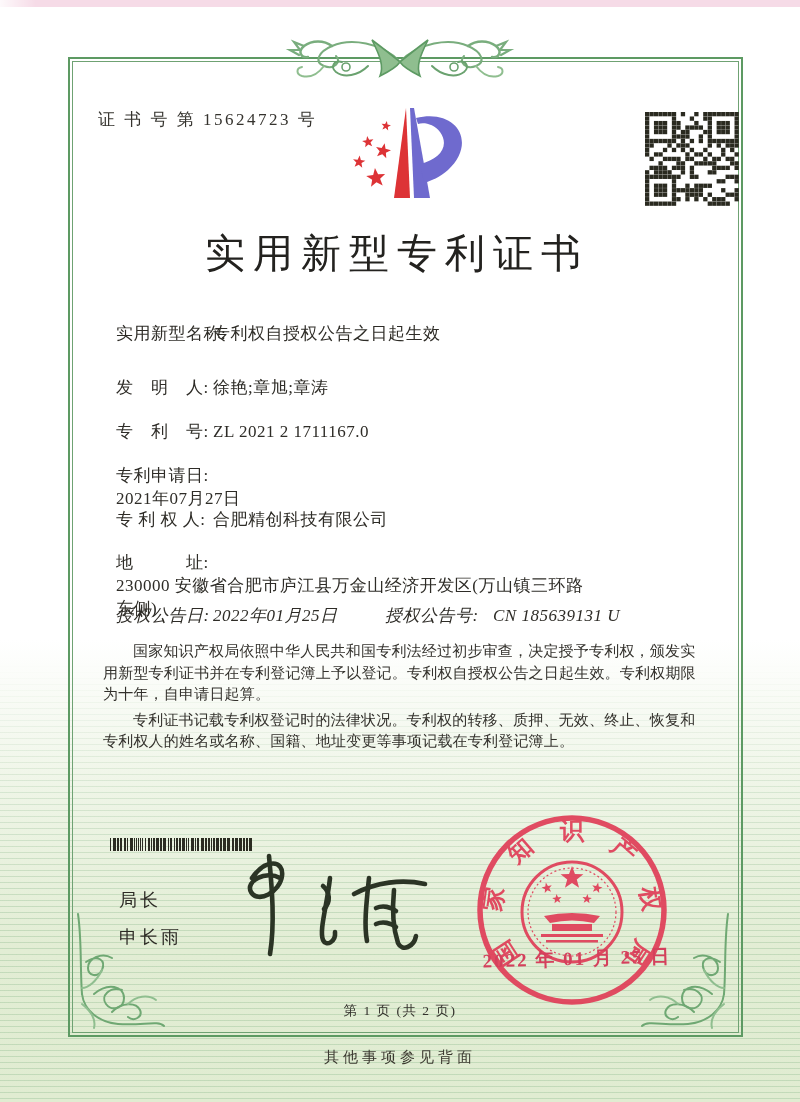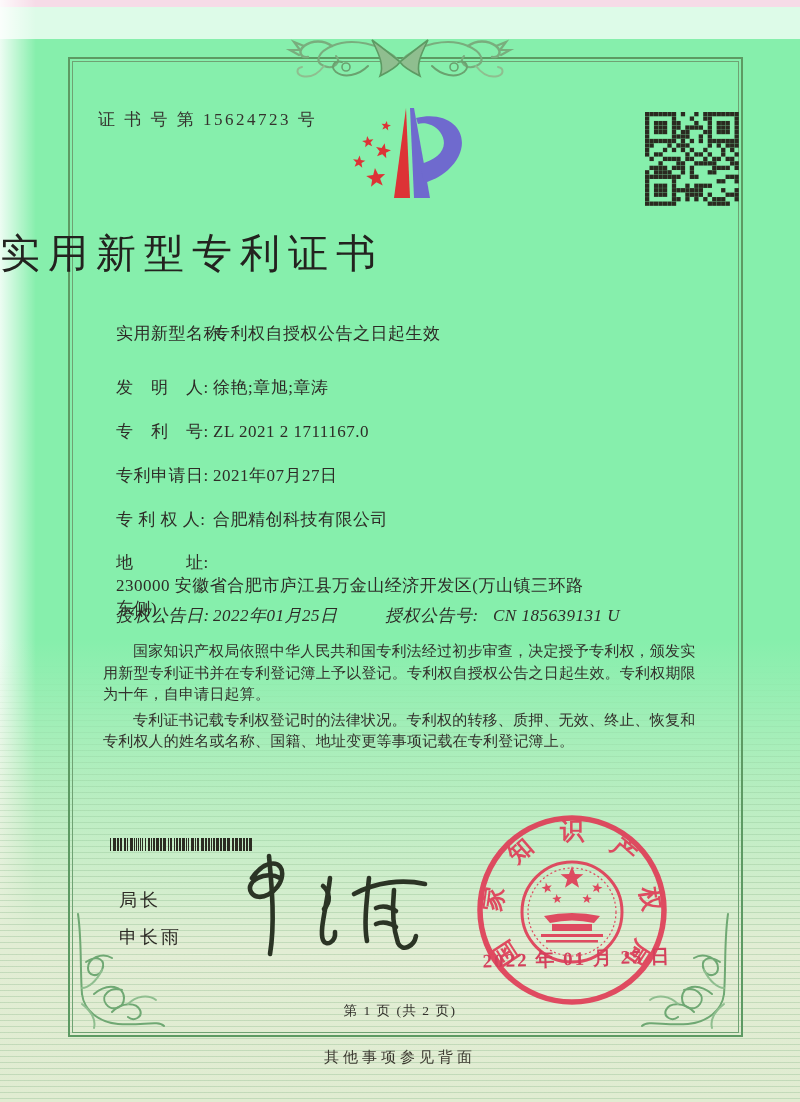"证 书 号 第 15624723" .page { background: #86efac -> #ffffff }
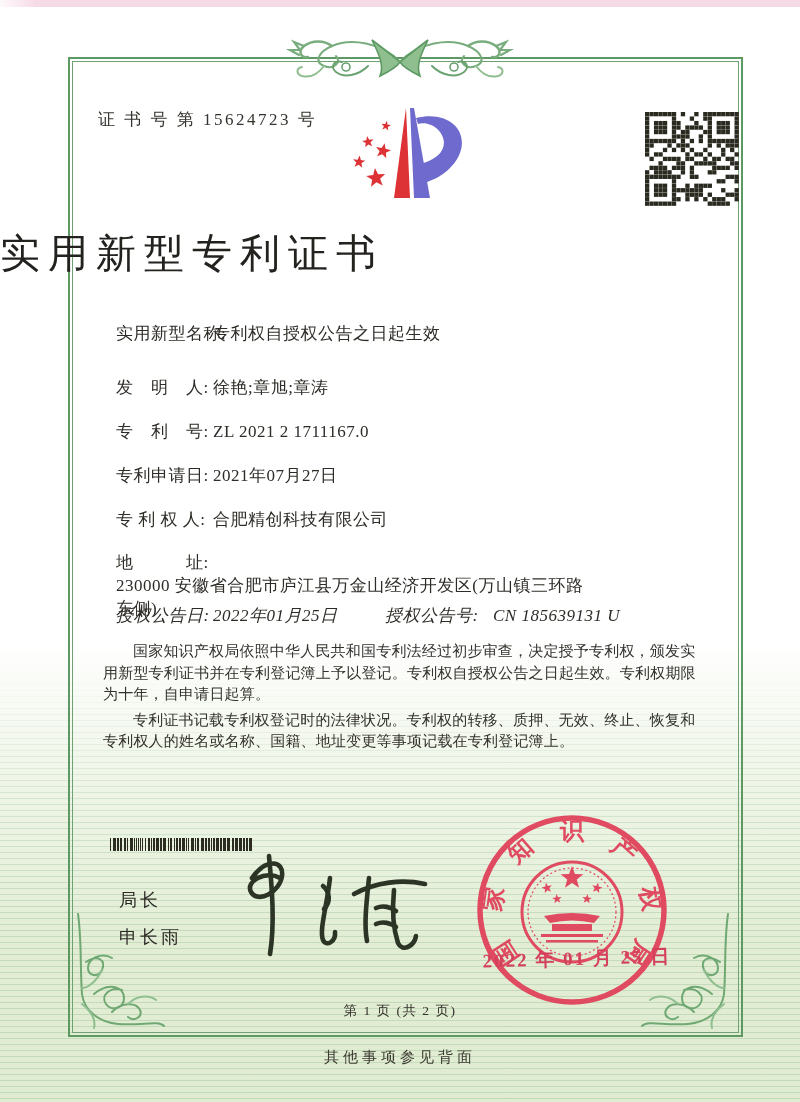"实用新型专利证书" .title { text-align: none -> center }
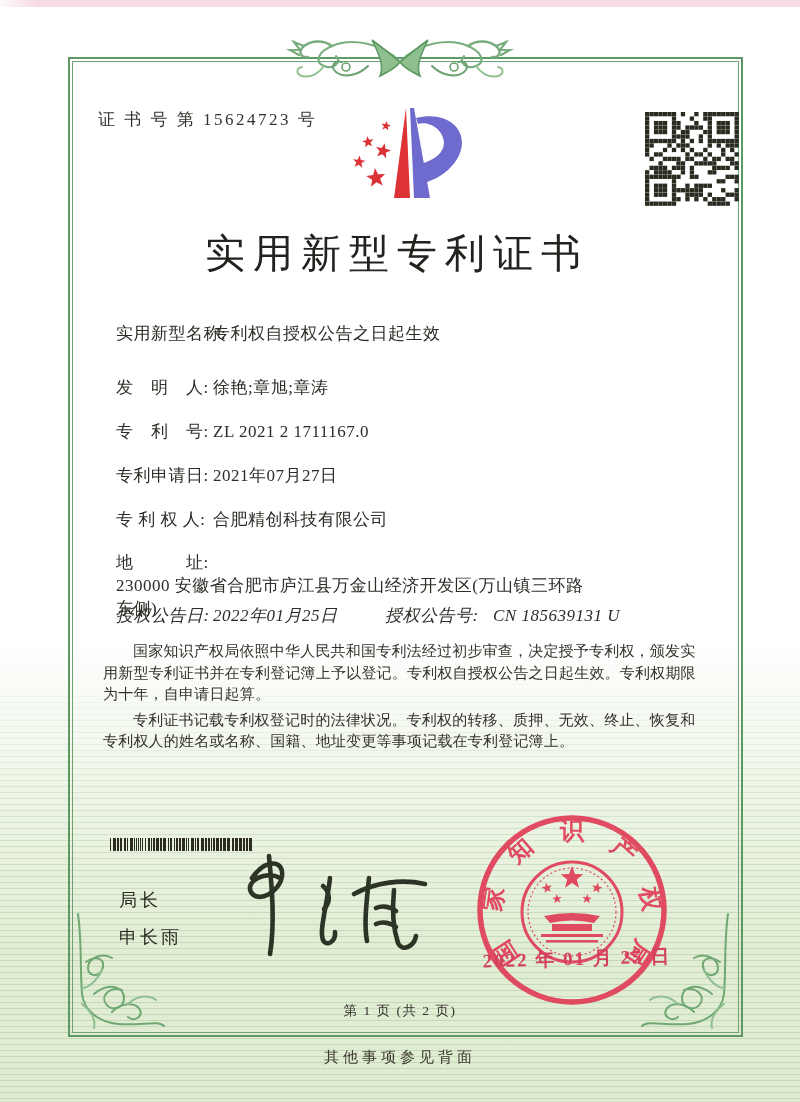"专利申请日:" div.abs { flex-direction: none -> column }
